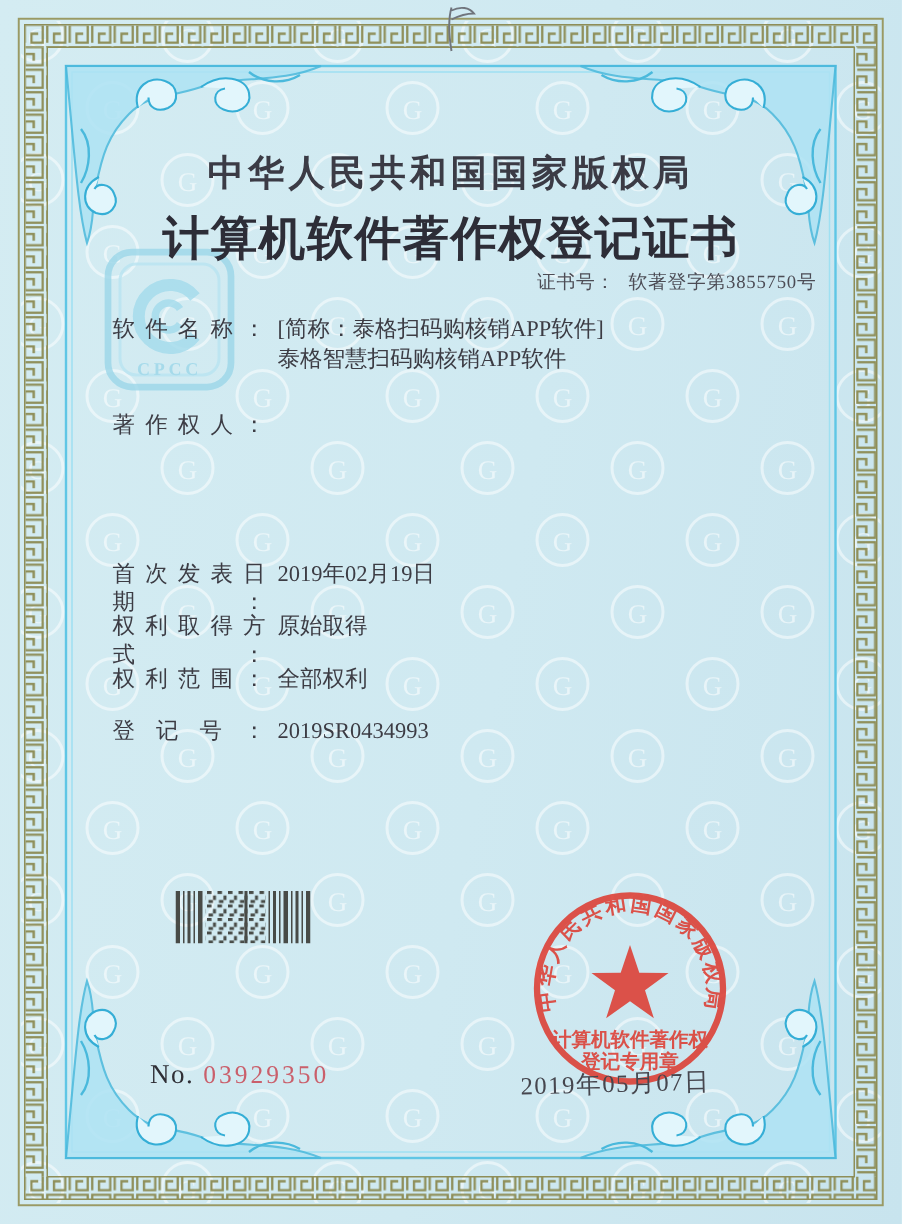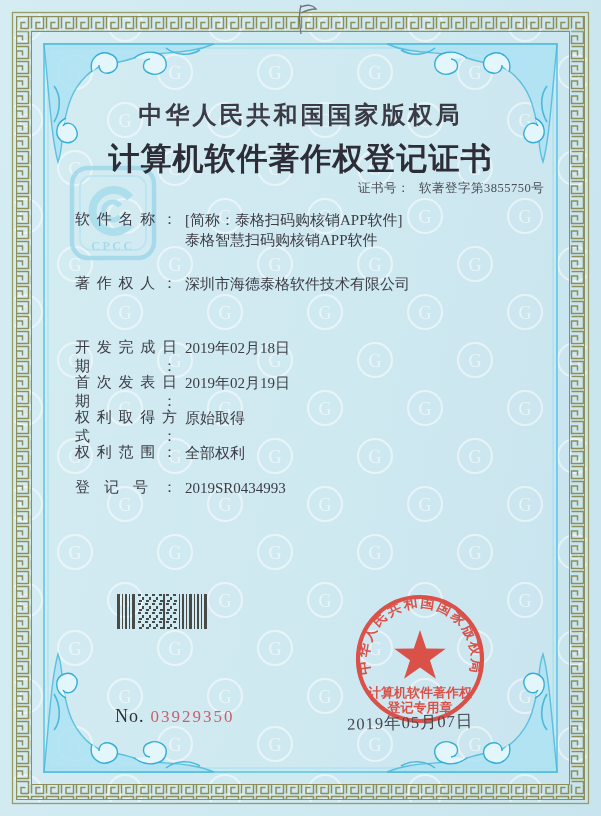"深圳市海德泰格软件技术有限公司" div.fvals { html: <div> <div>深圳市海德泰格软件技术有限公司</div> </div> -> none }
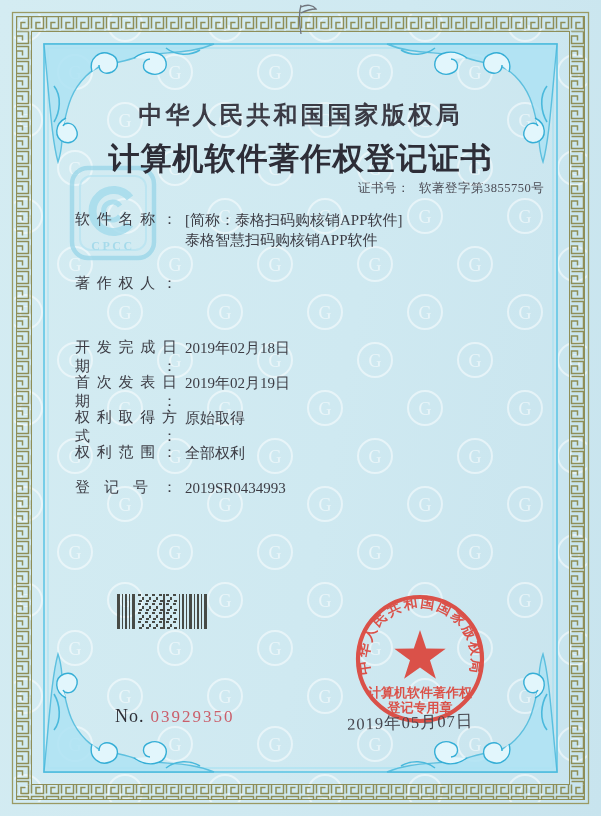"开发完成日期：" div.field { html: <div> <span>开发完成日期：</span> <div> <div>2019年02月18日</div> </div> </div> -> none }
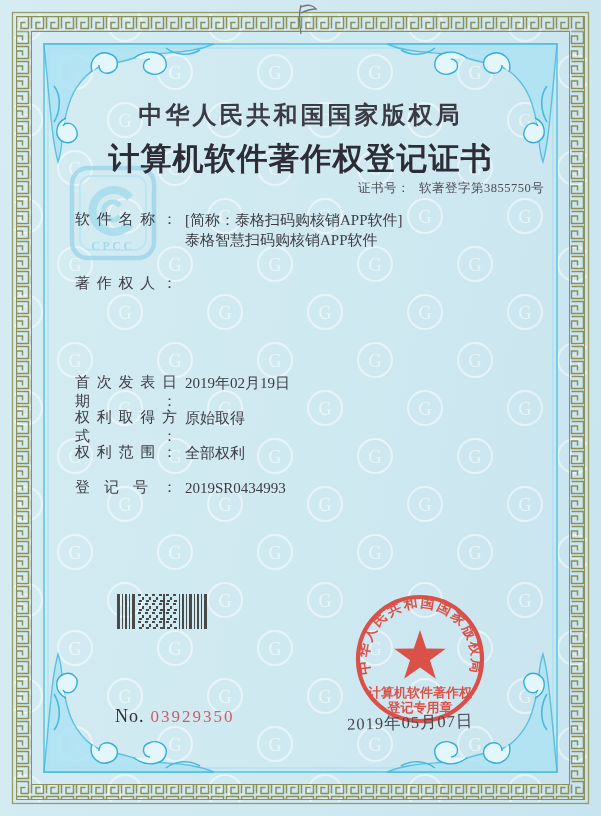"No. 03929350" .serial { margin-left: 15px -> none }
